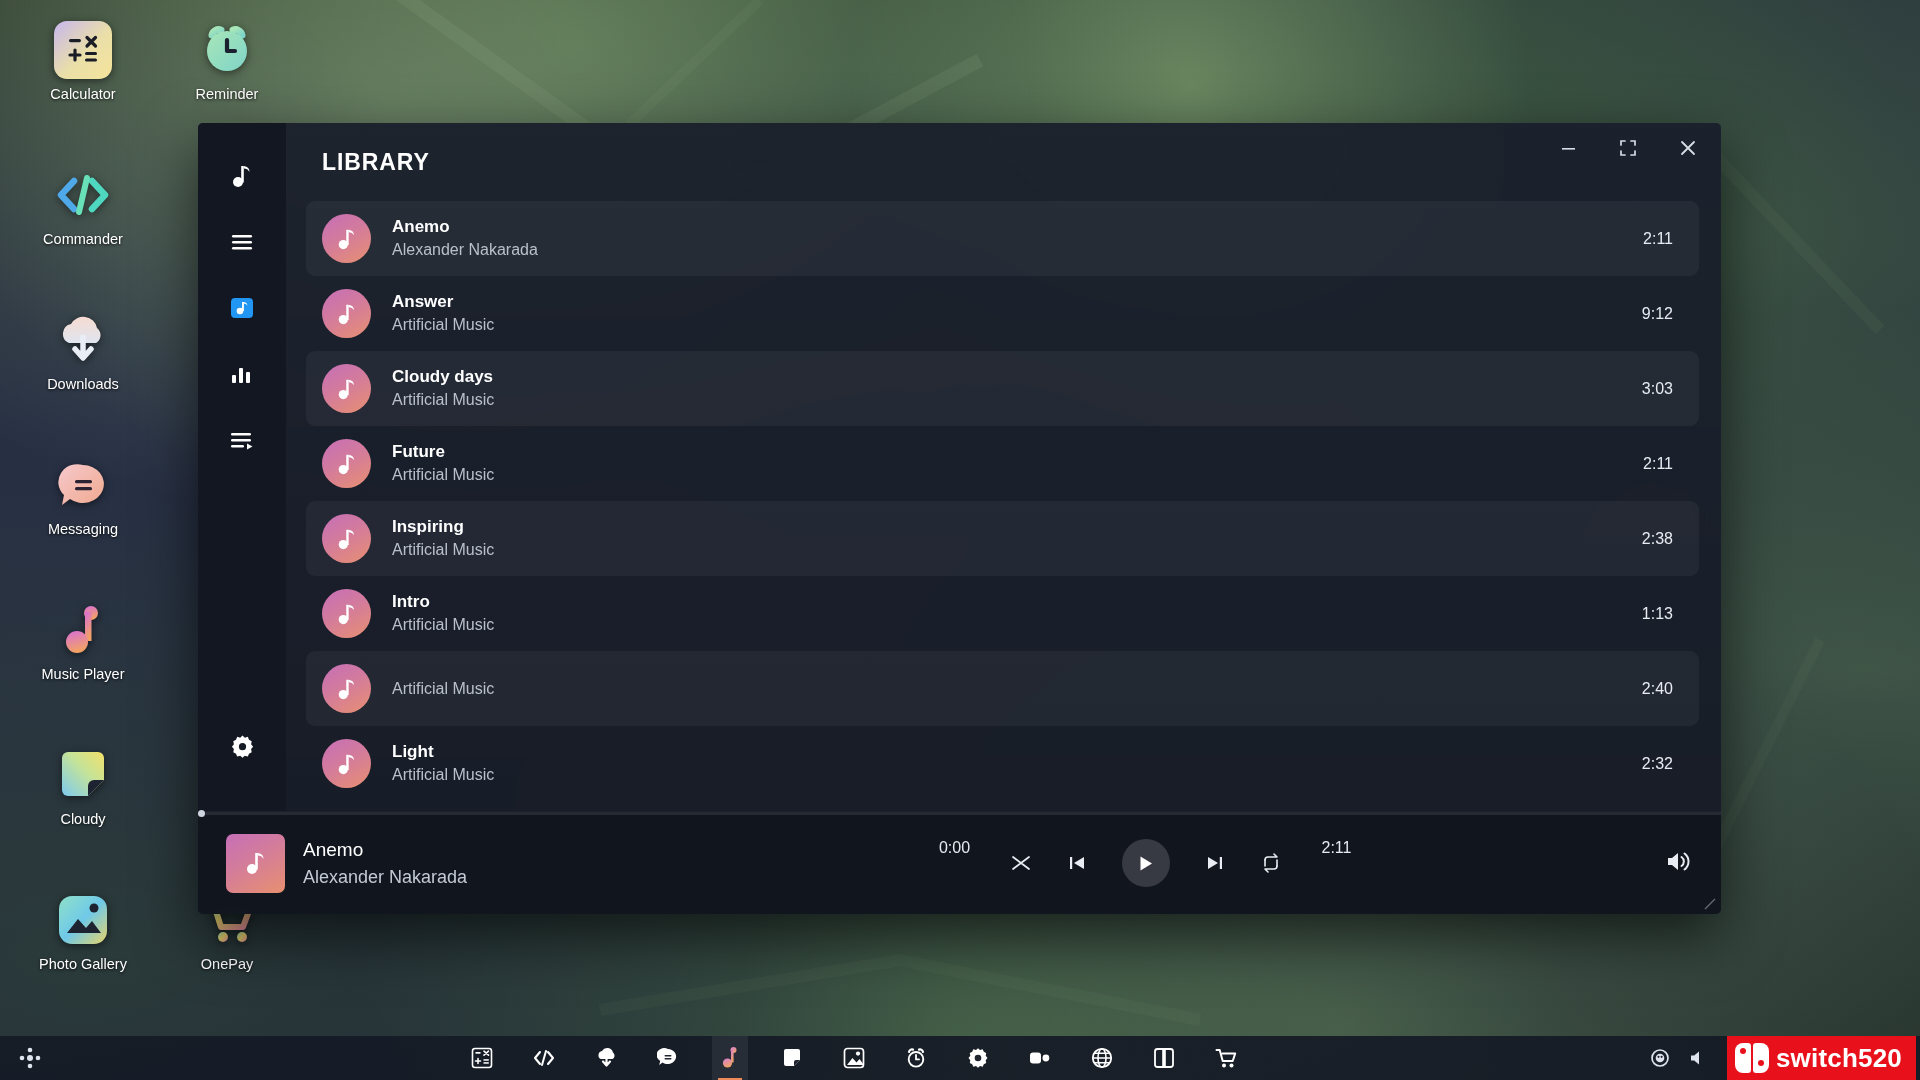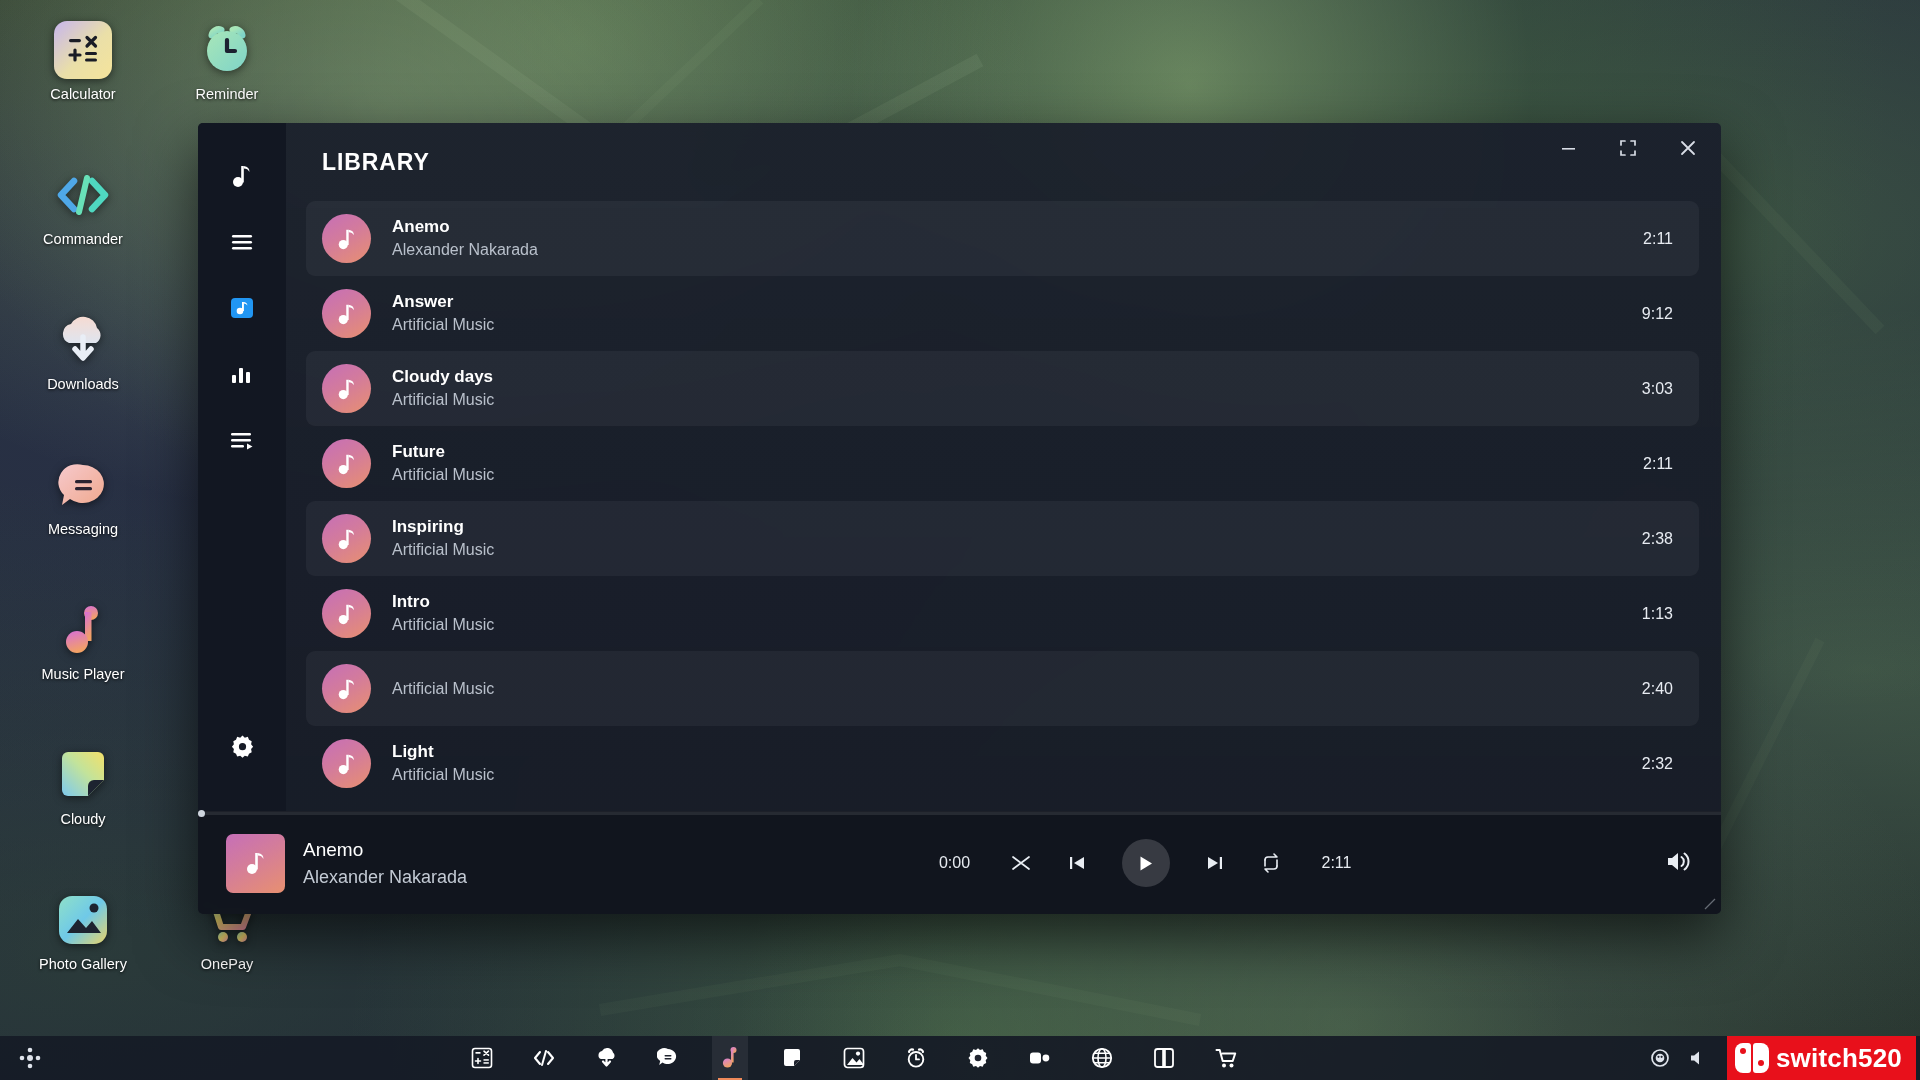"0:00" .ctr-group { align-items: center -> none }
